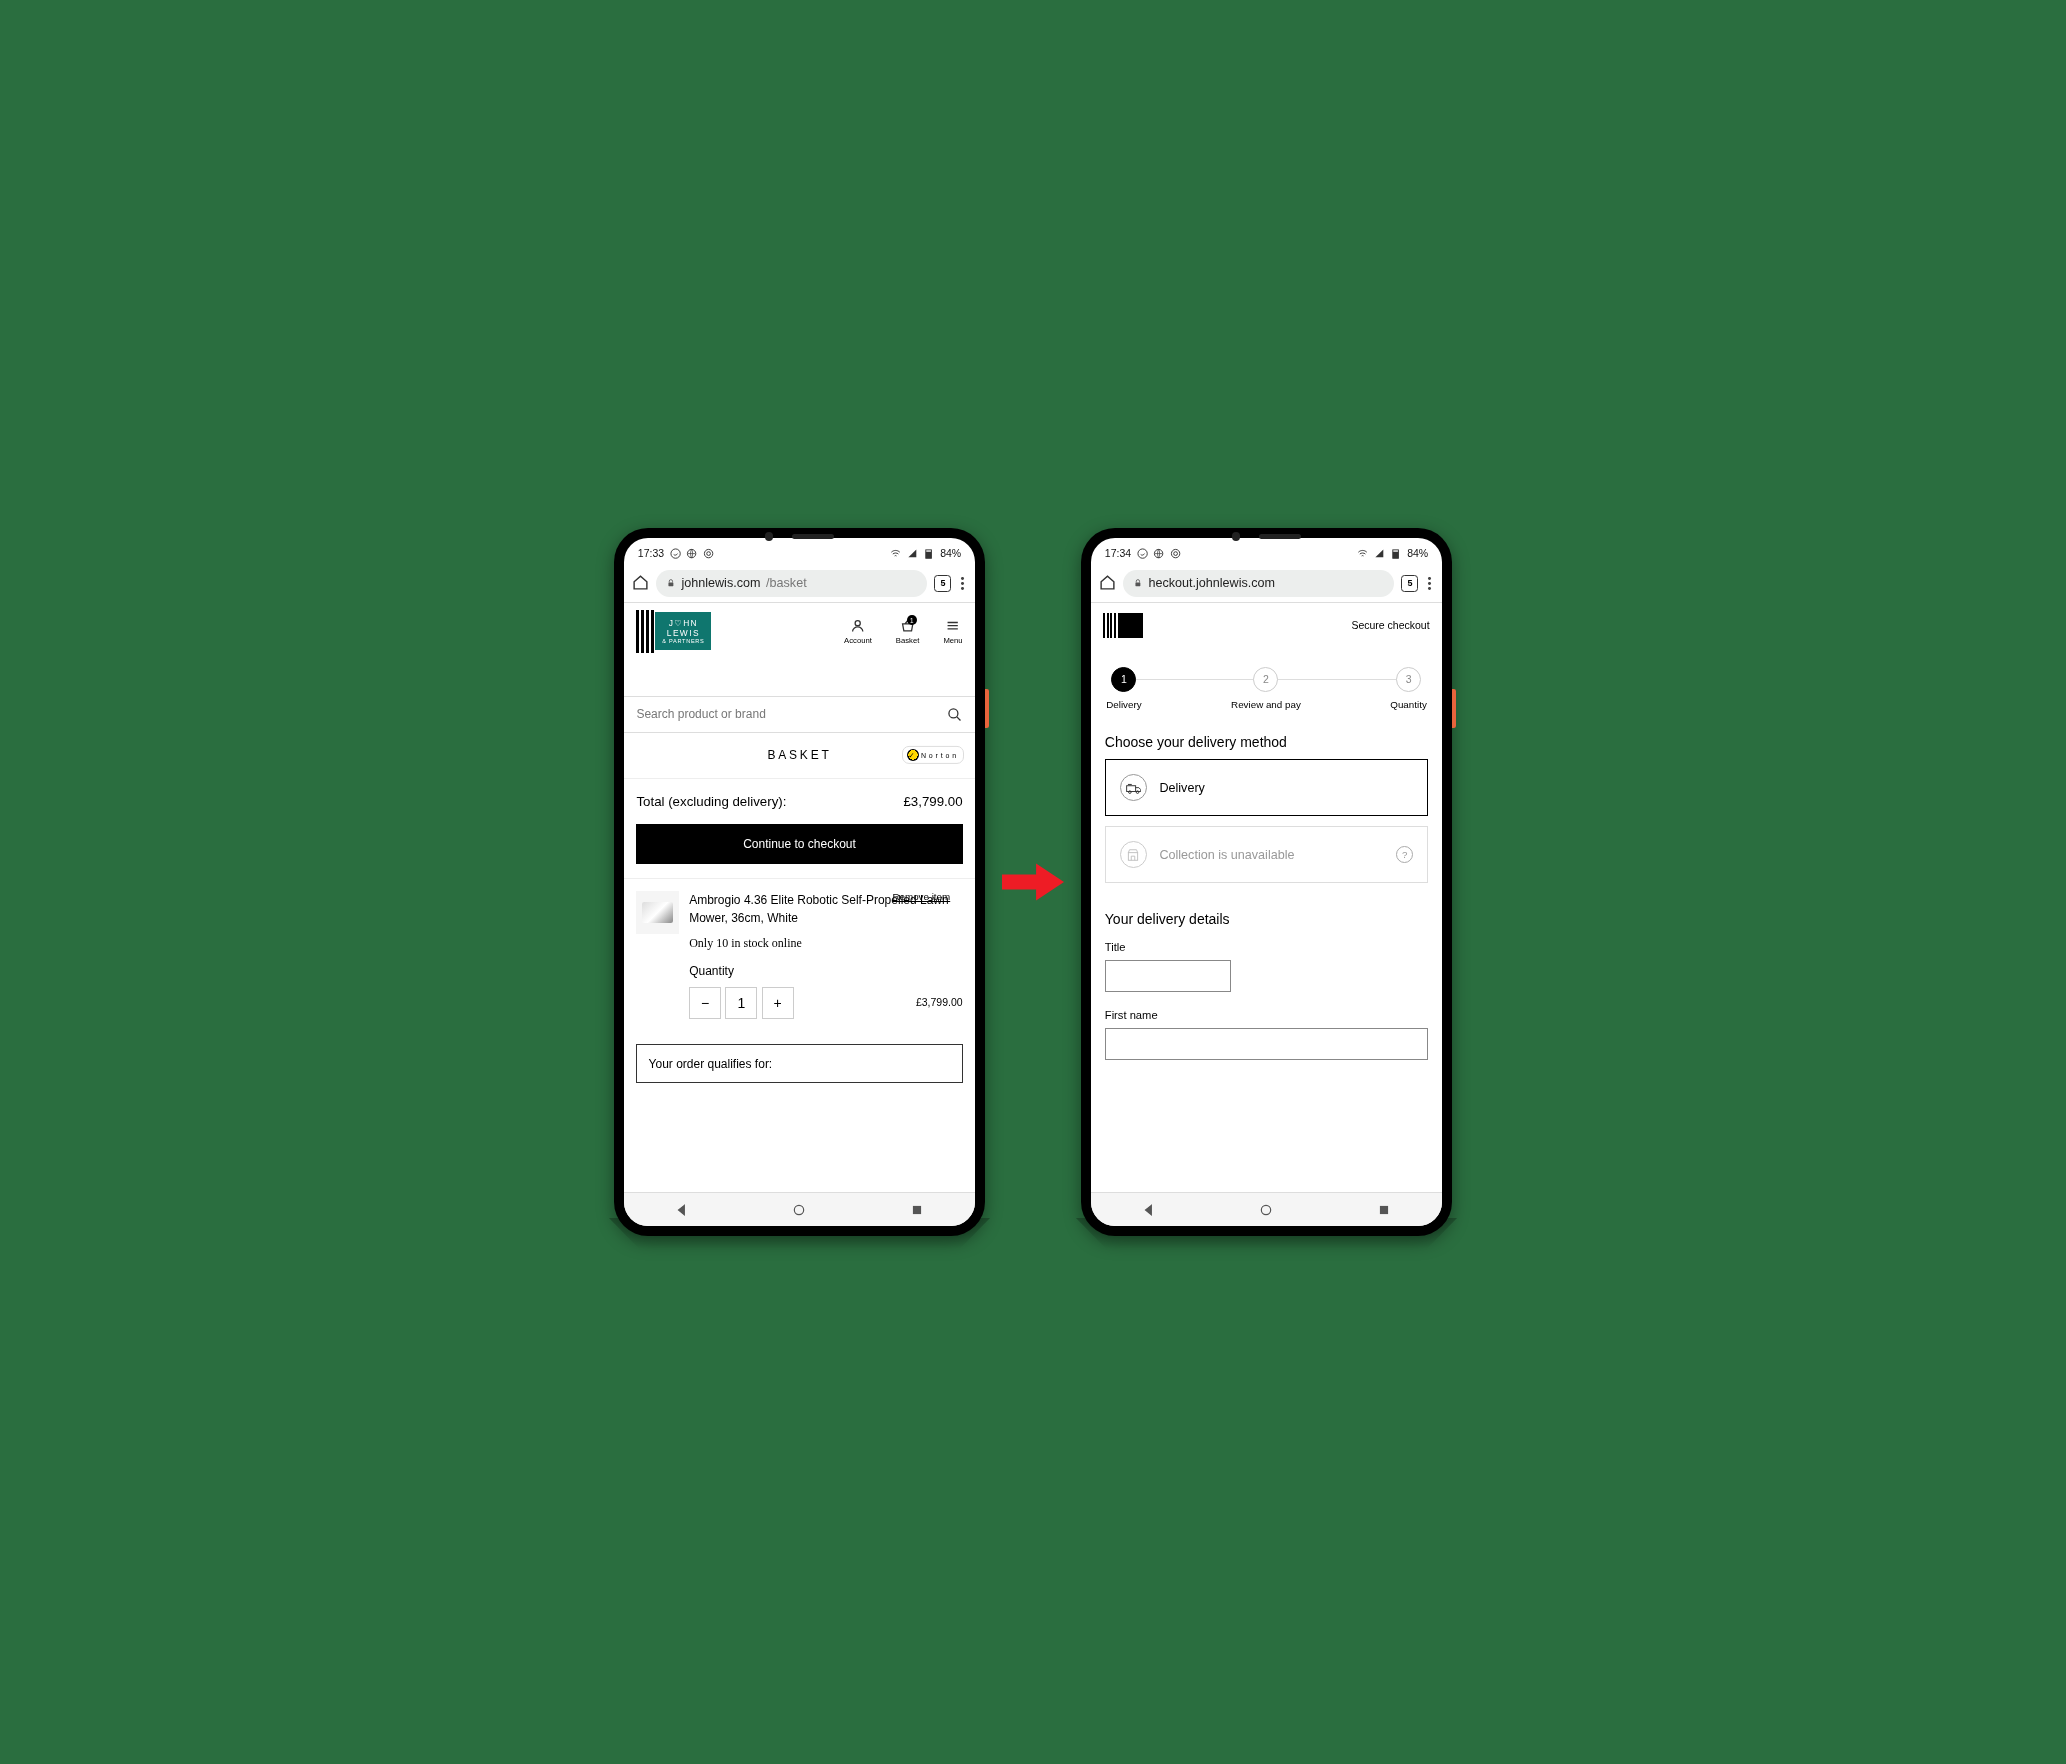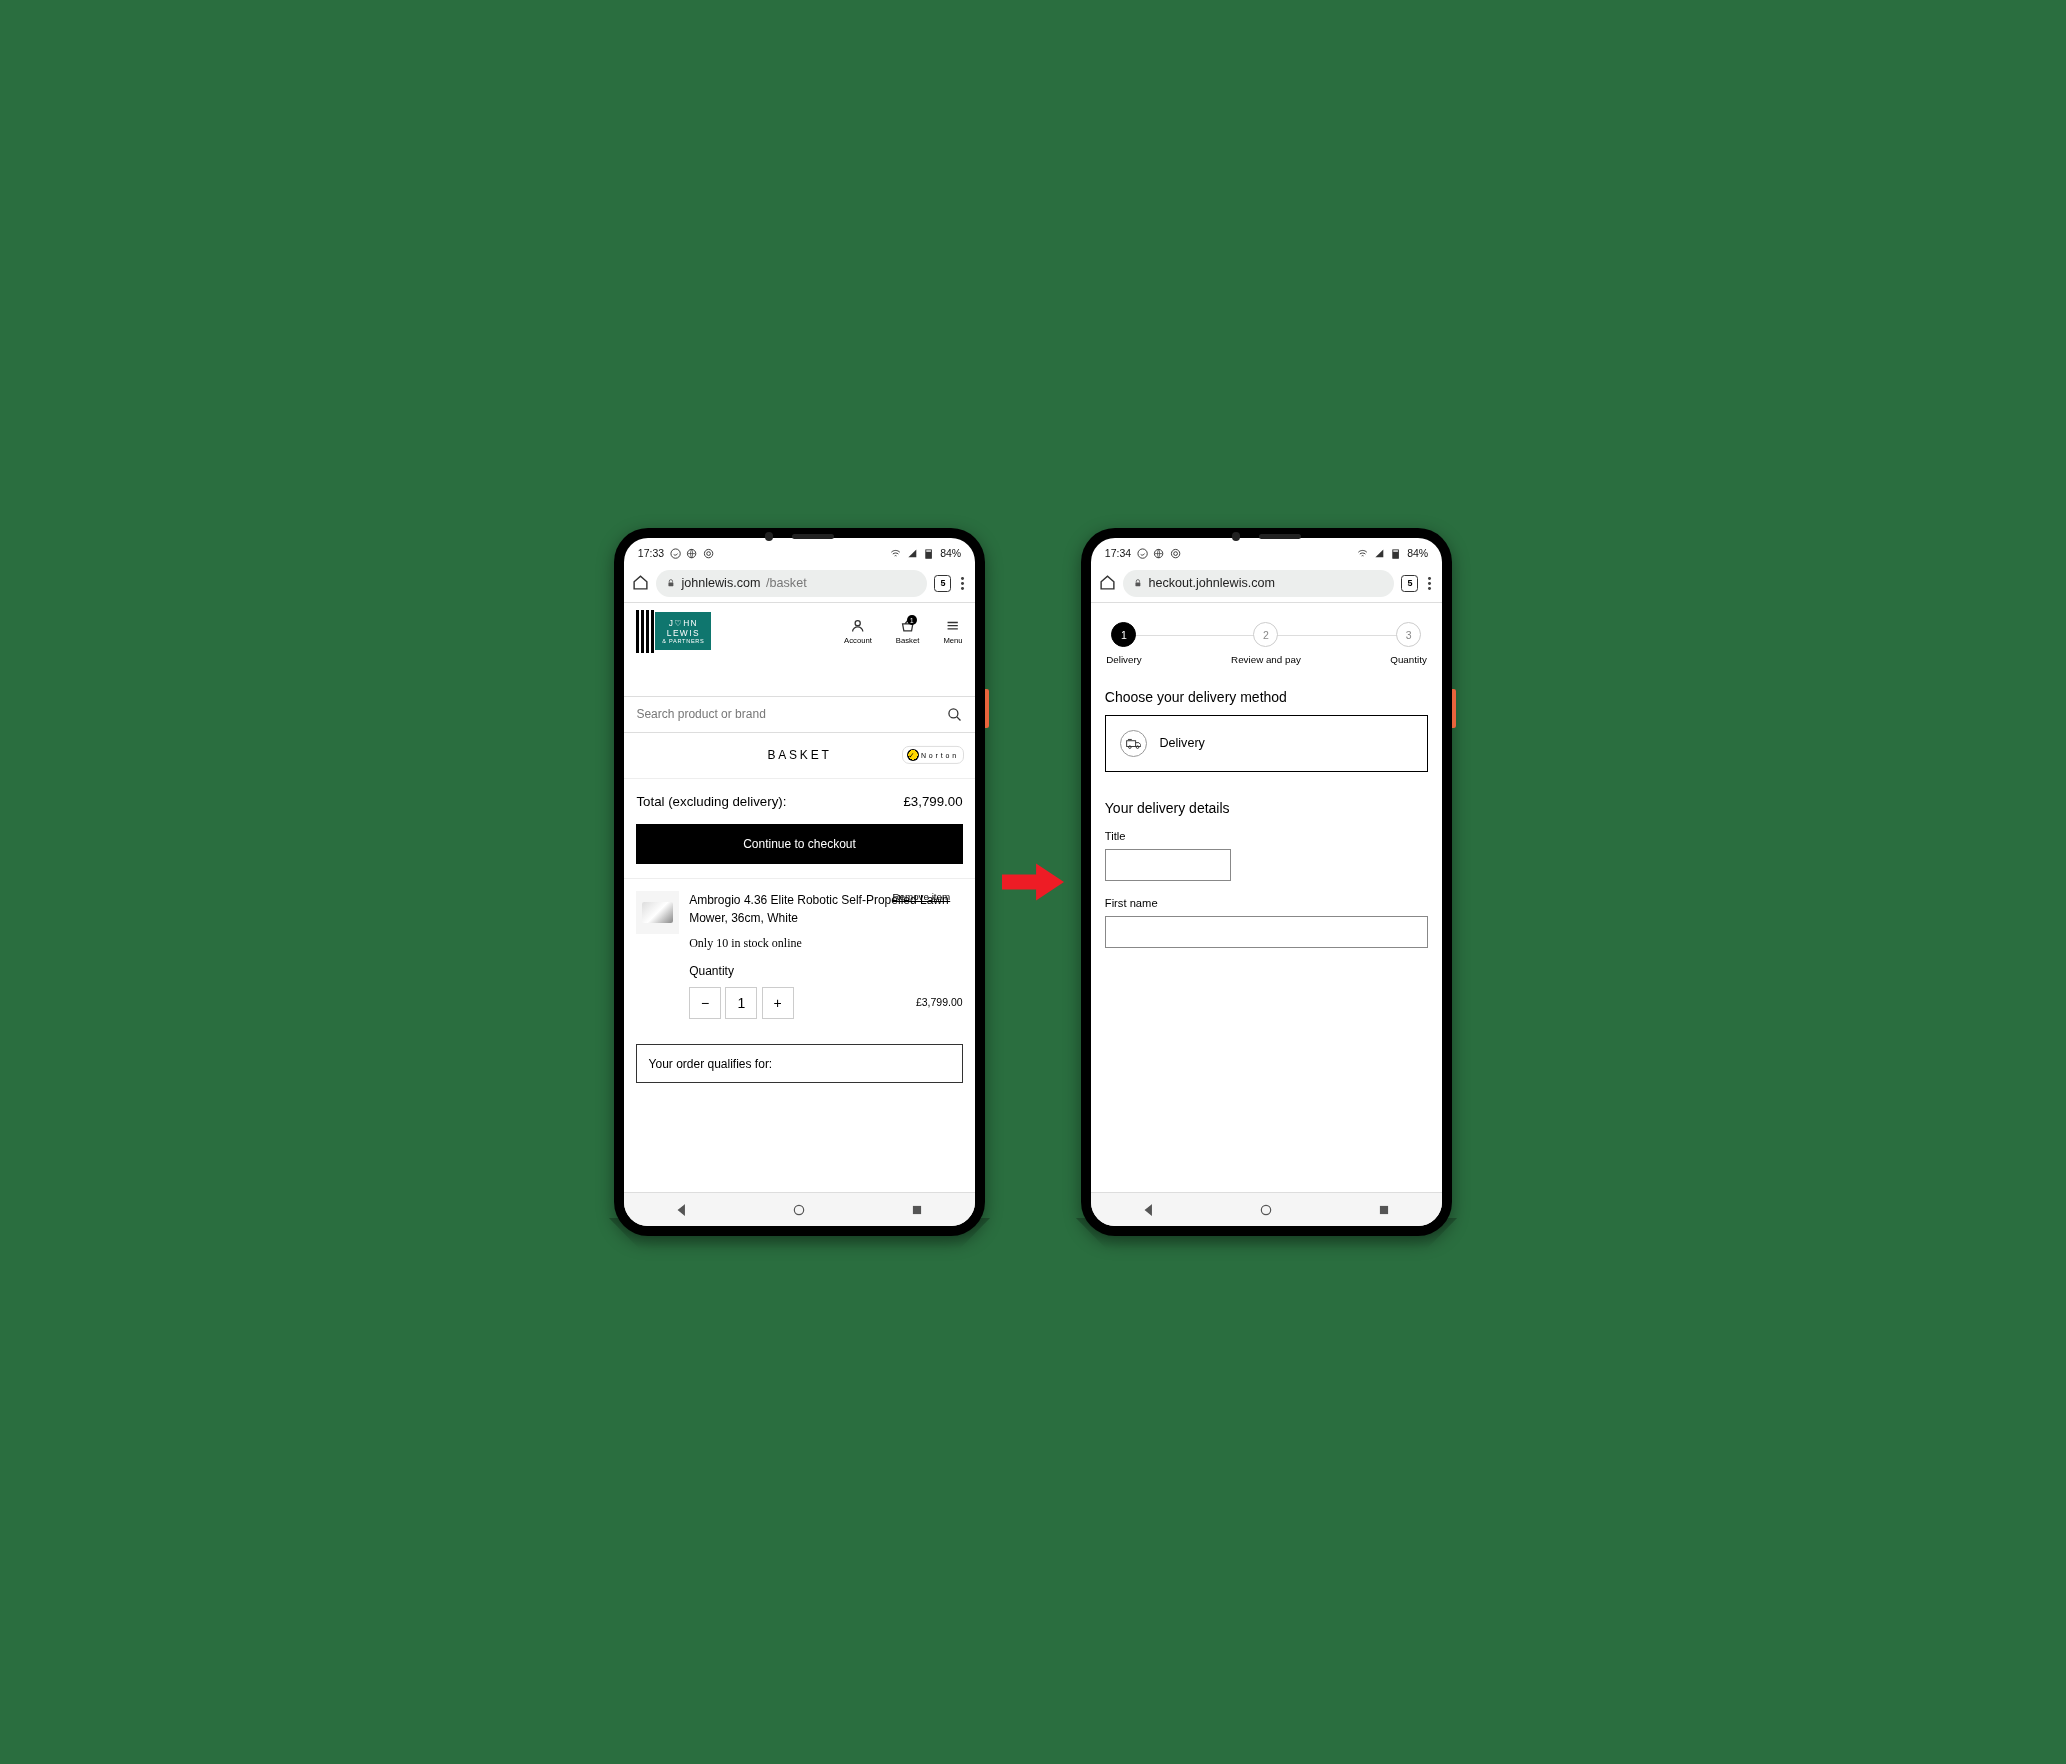"Secure checkout" div.secure-hdr { html: none -> <div> <div> <div> <span></span> <span></span> <span></span> <span></span> </div> <div></div> </div> <span>Secure checkout</span> </div> }
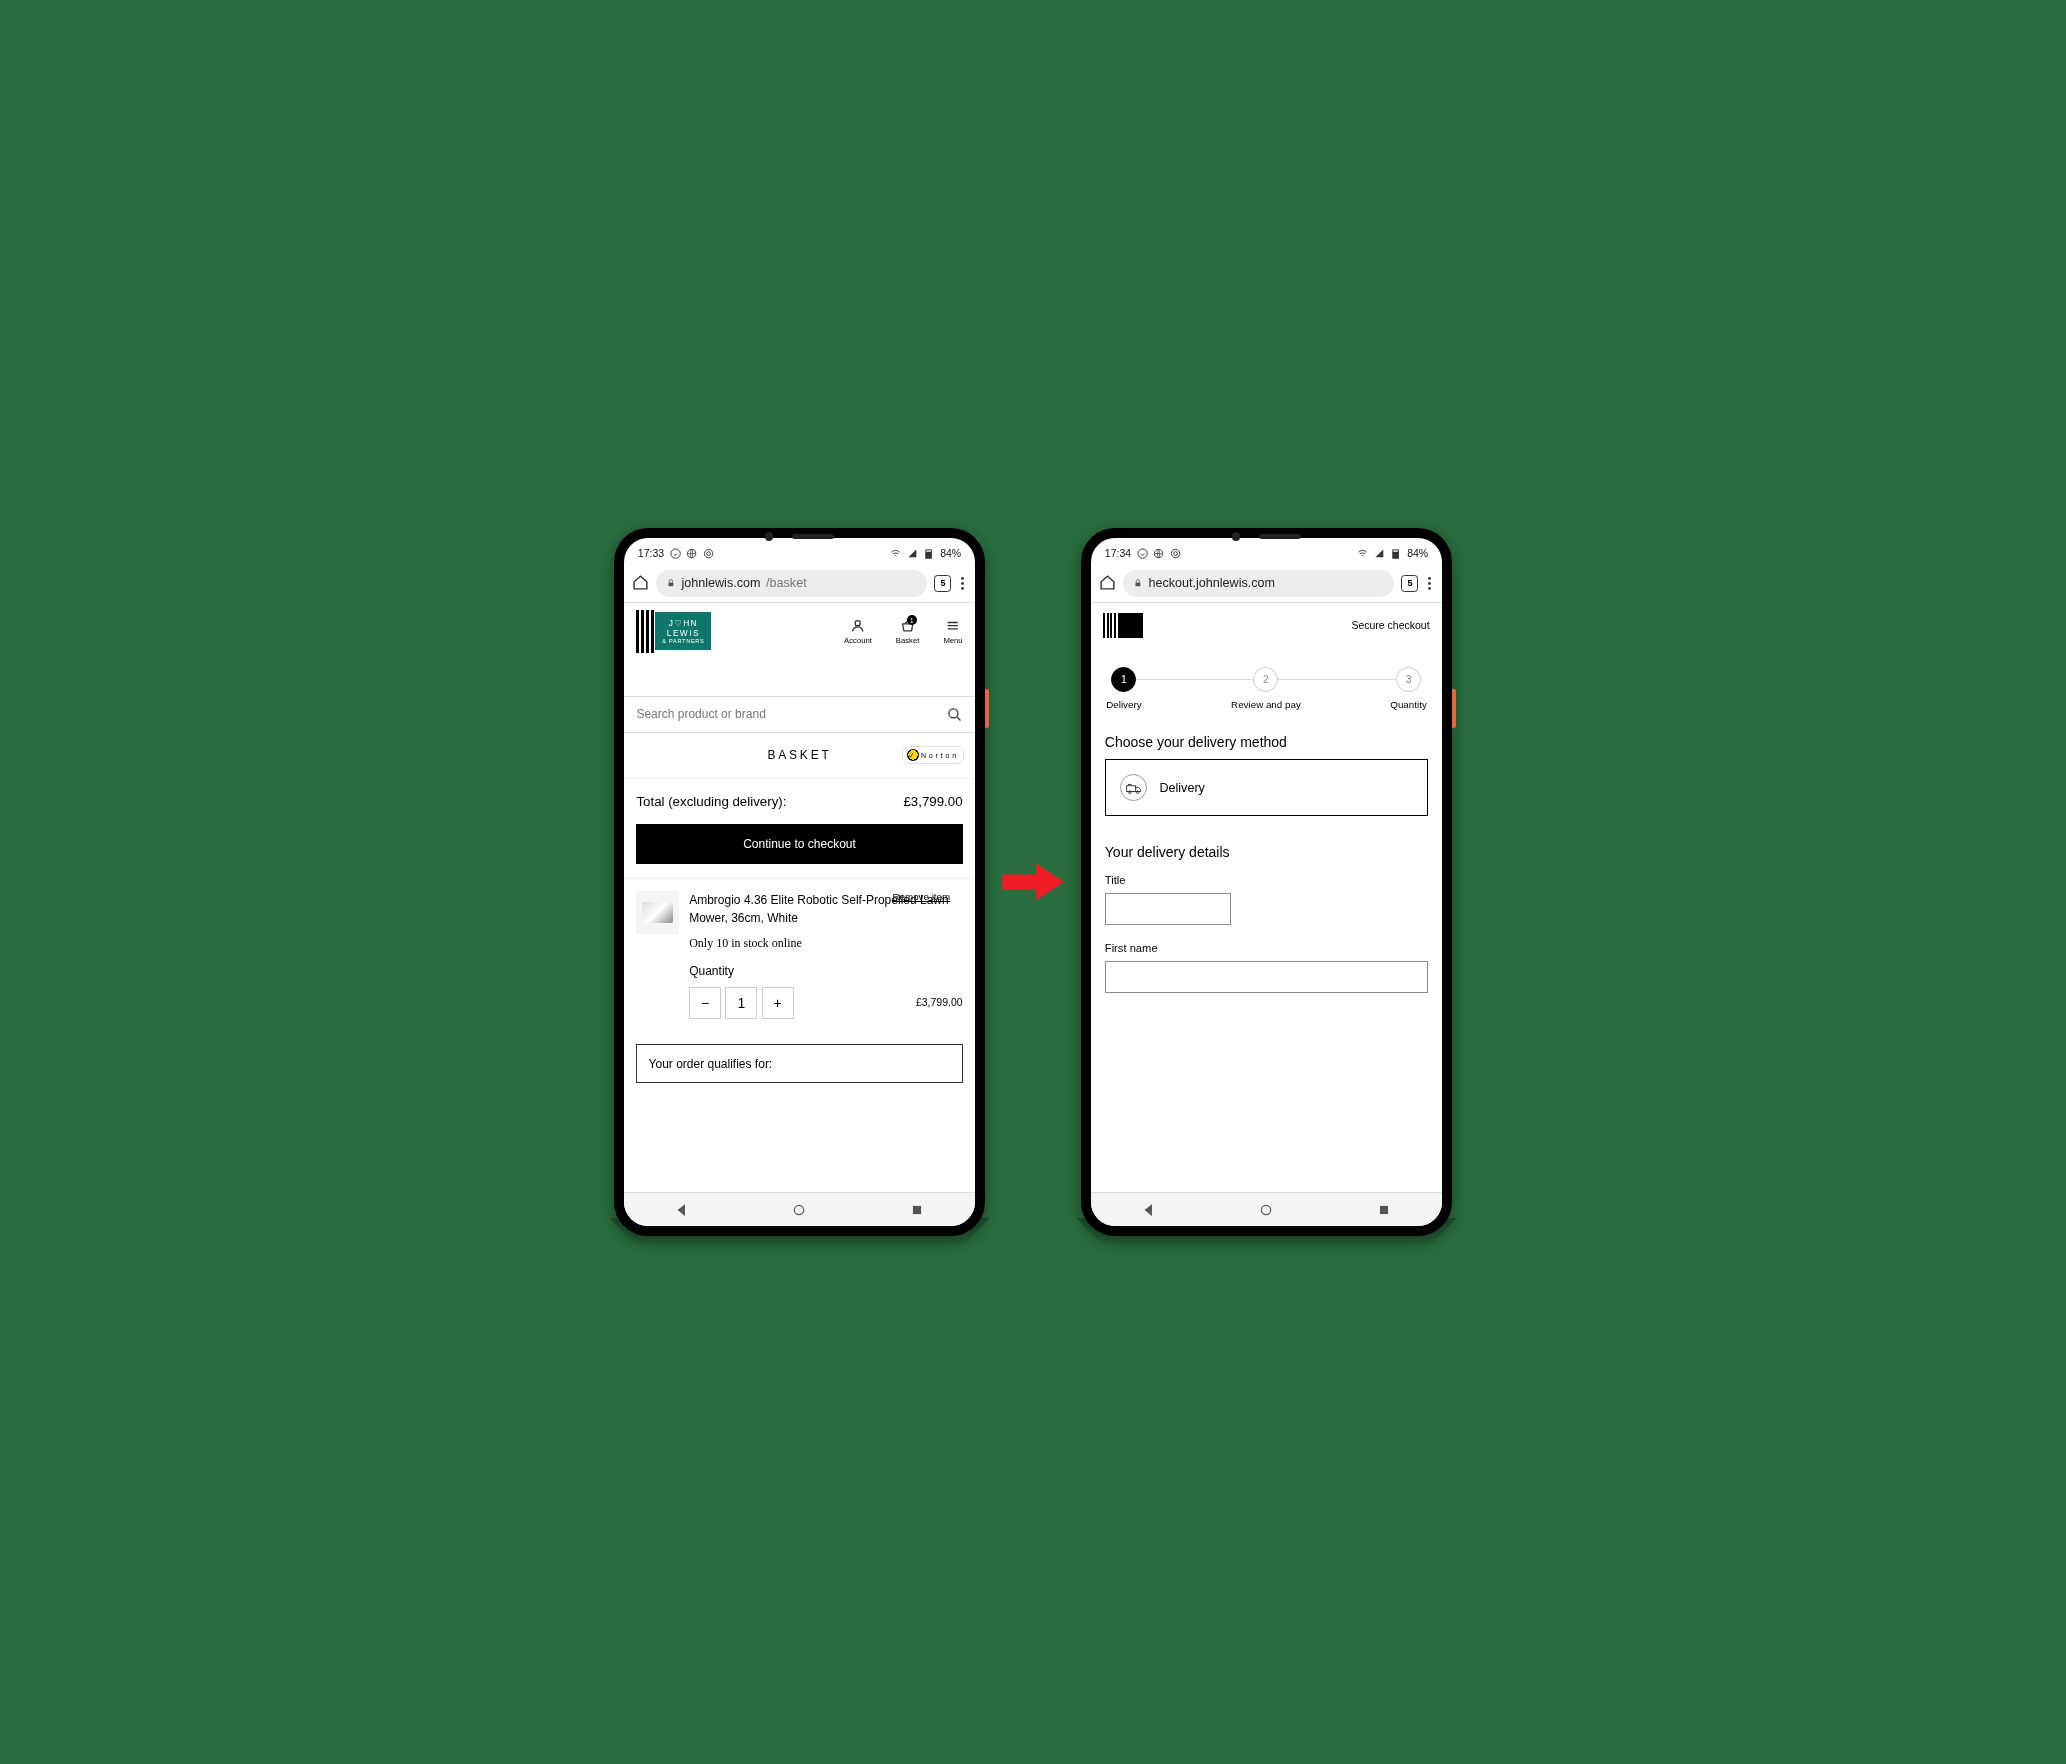"Collection is unavailable" div.opt { html: none -> <div> <div> <svg> <rect></rect> <path></path> </svg> </div> <span>Collection is unavailable</span> <div>?</div> </div> }
